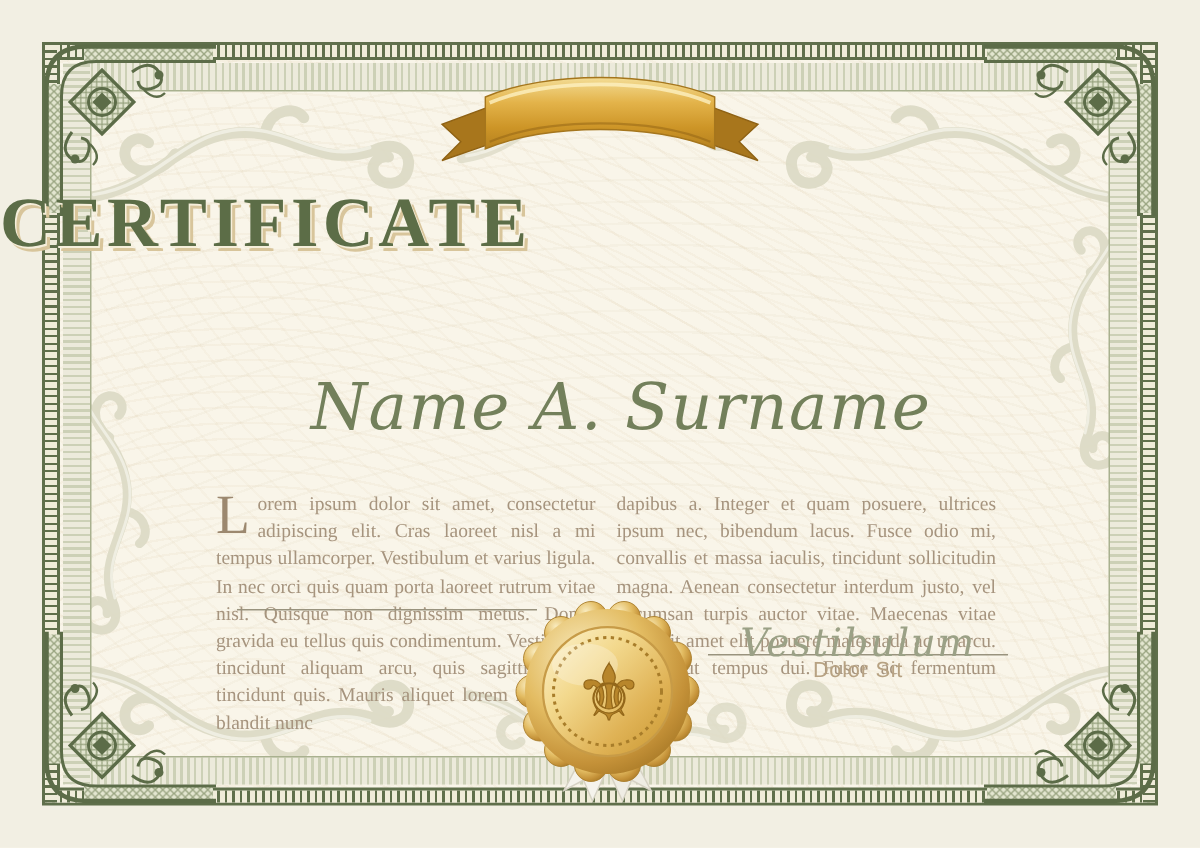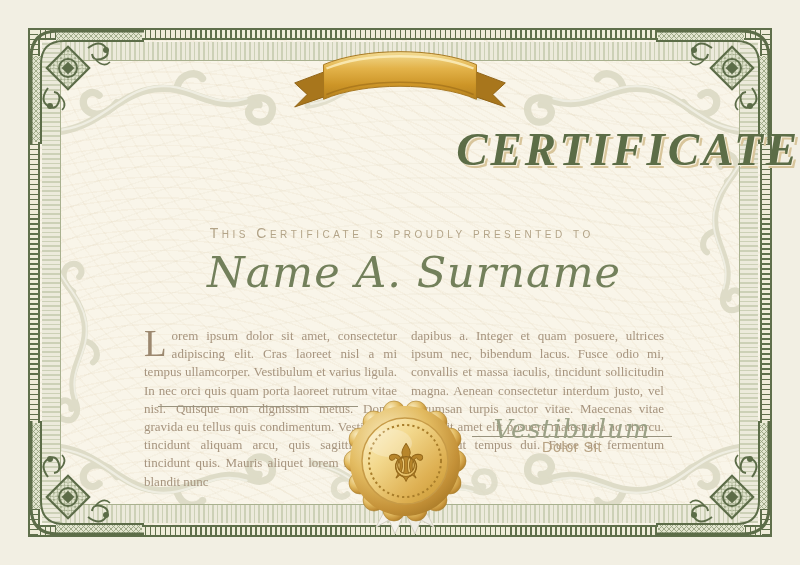"CERTIFICATE" .title { font-style: italic -> none; text-align: right -> left }
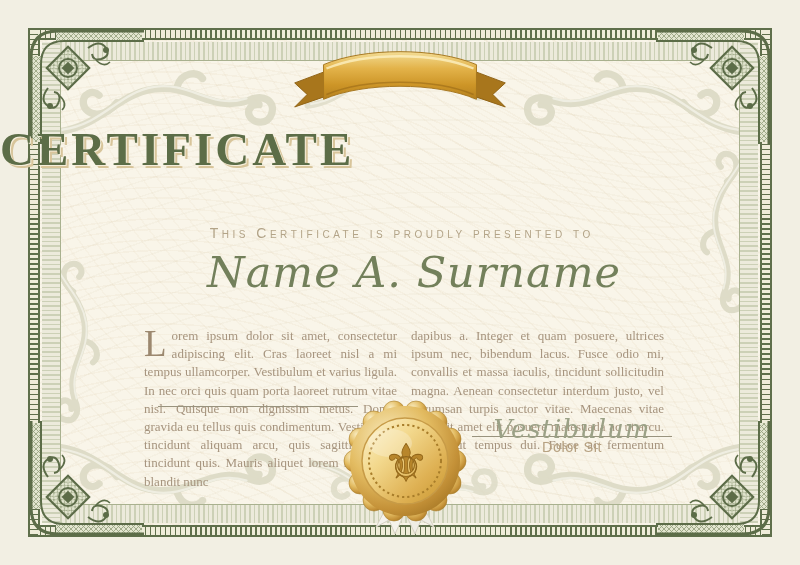"This Certificate is proudly presented" div.presented { html: <div>This Certificate is proudly presented to</div> -> none }
